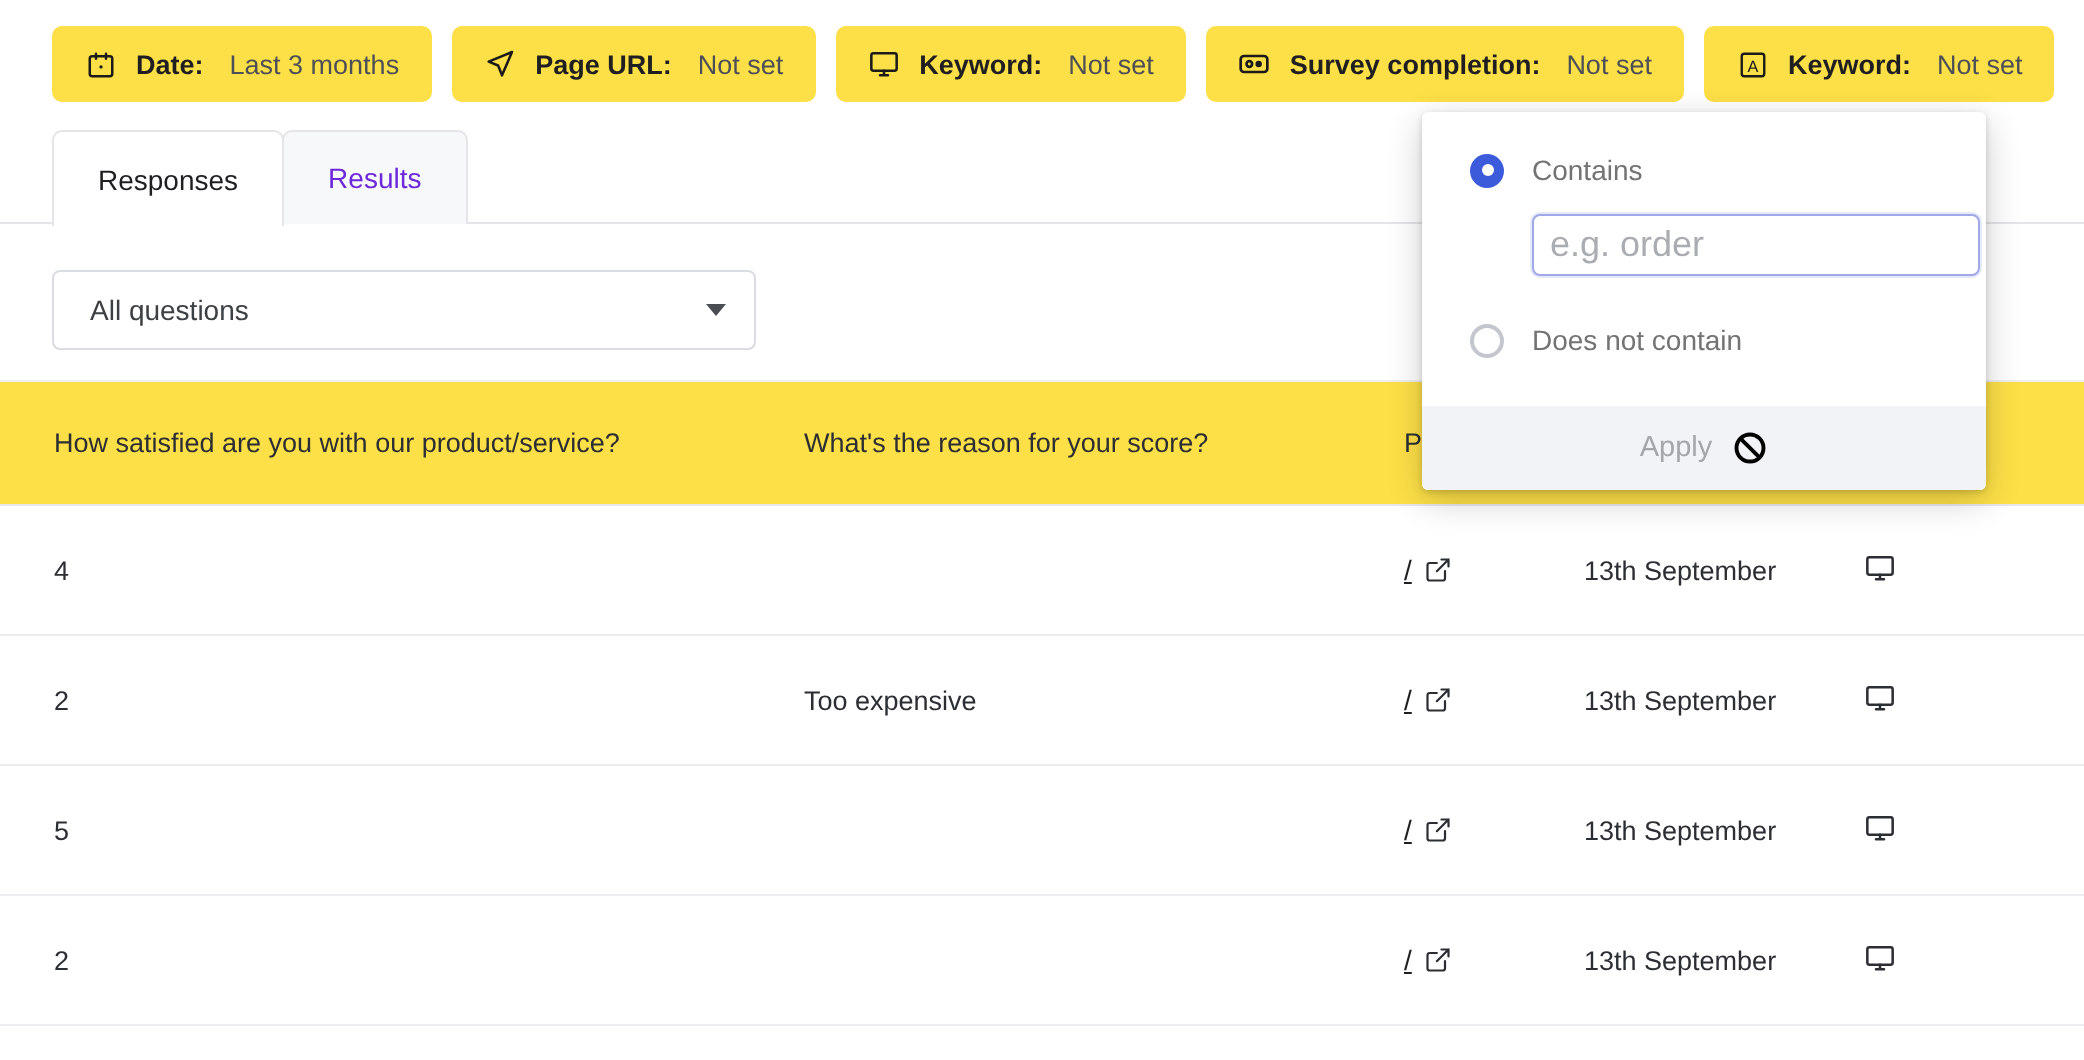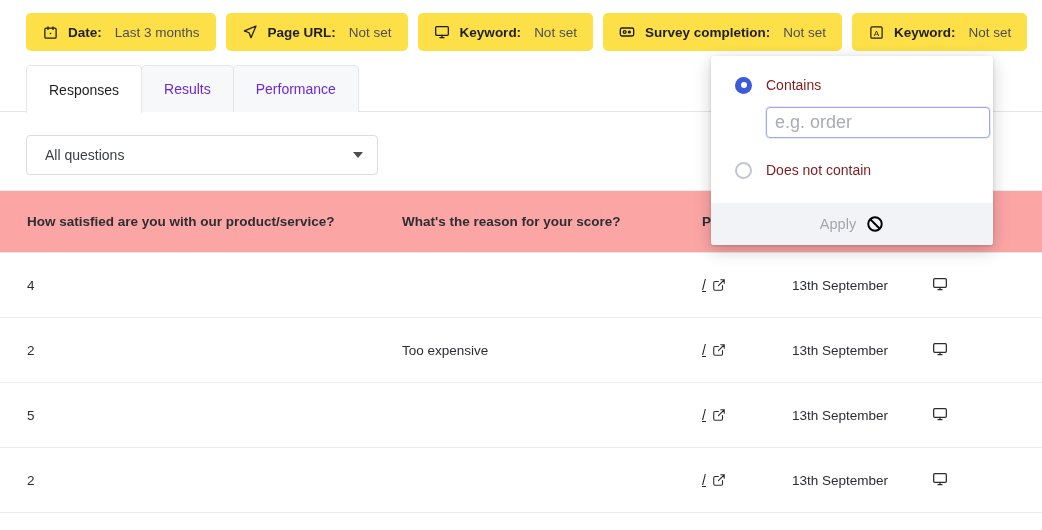"Performance" button.tab { html: <button> <span>Performance</span> </button> -> none }
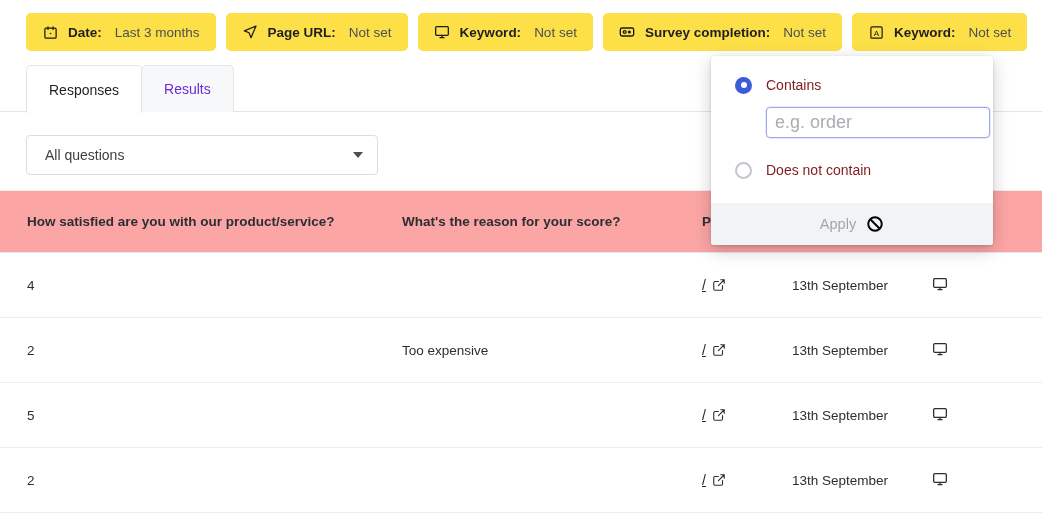"Contains" .radio-label { color: #7f1d1d -> #737373 }
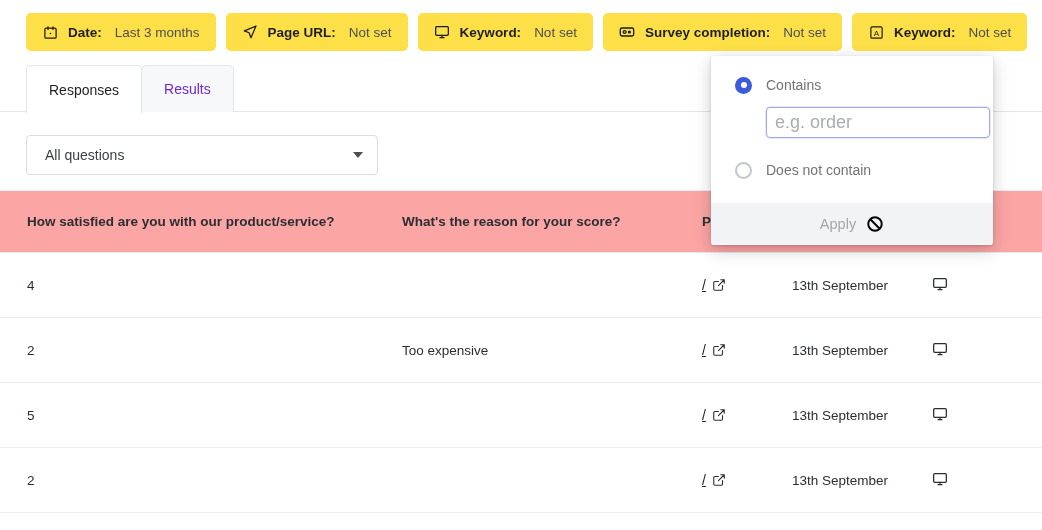"How satisfied are you with" .data-table thead th { background: #fca5a5 -> #fde047; font-weight: bold -> normal }
